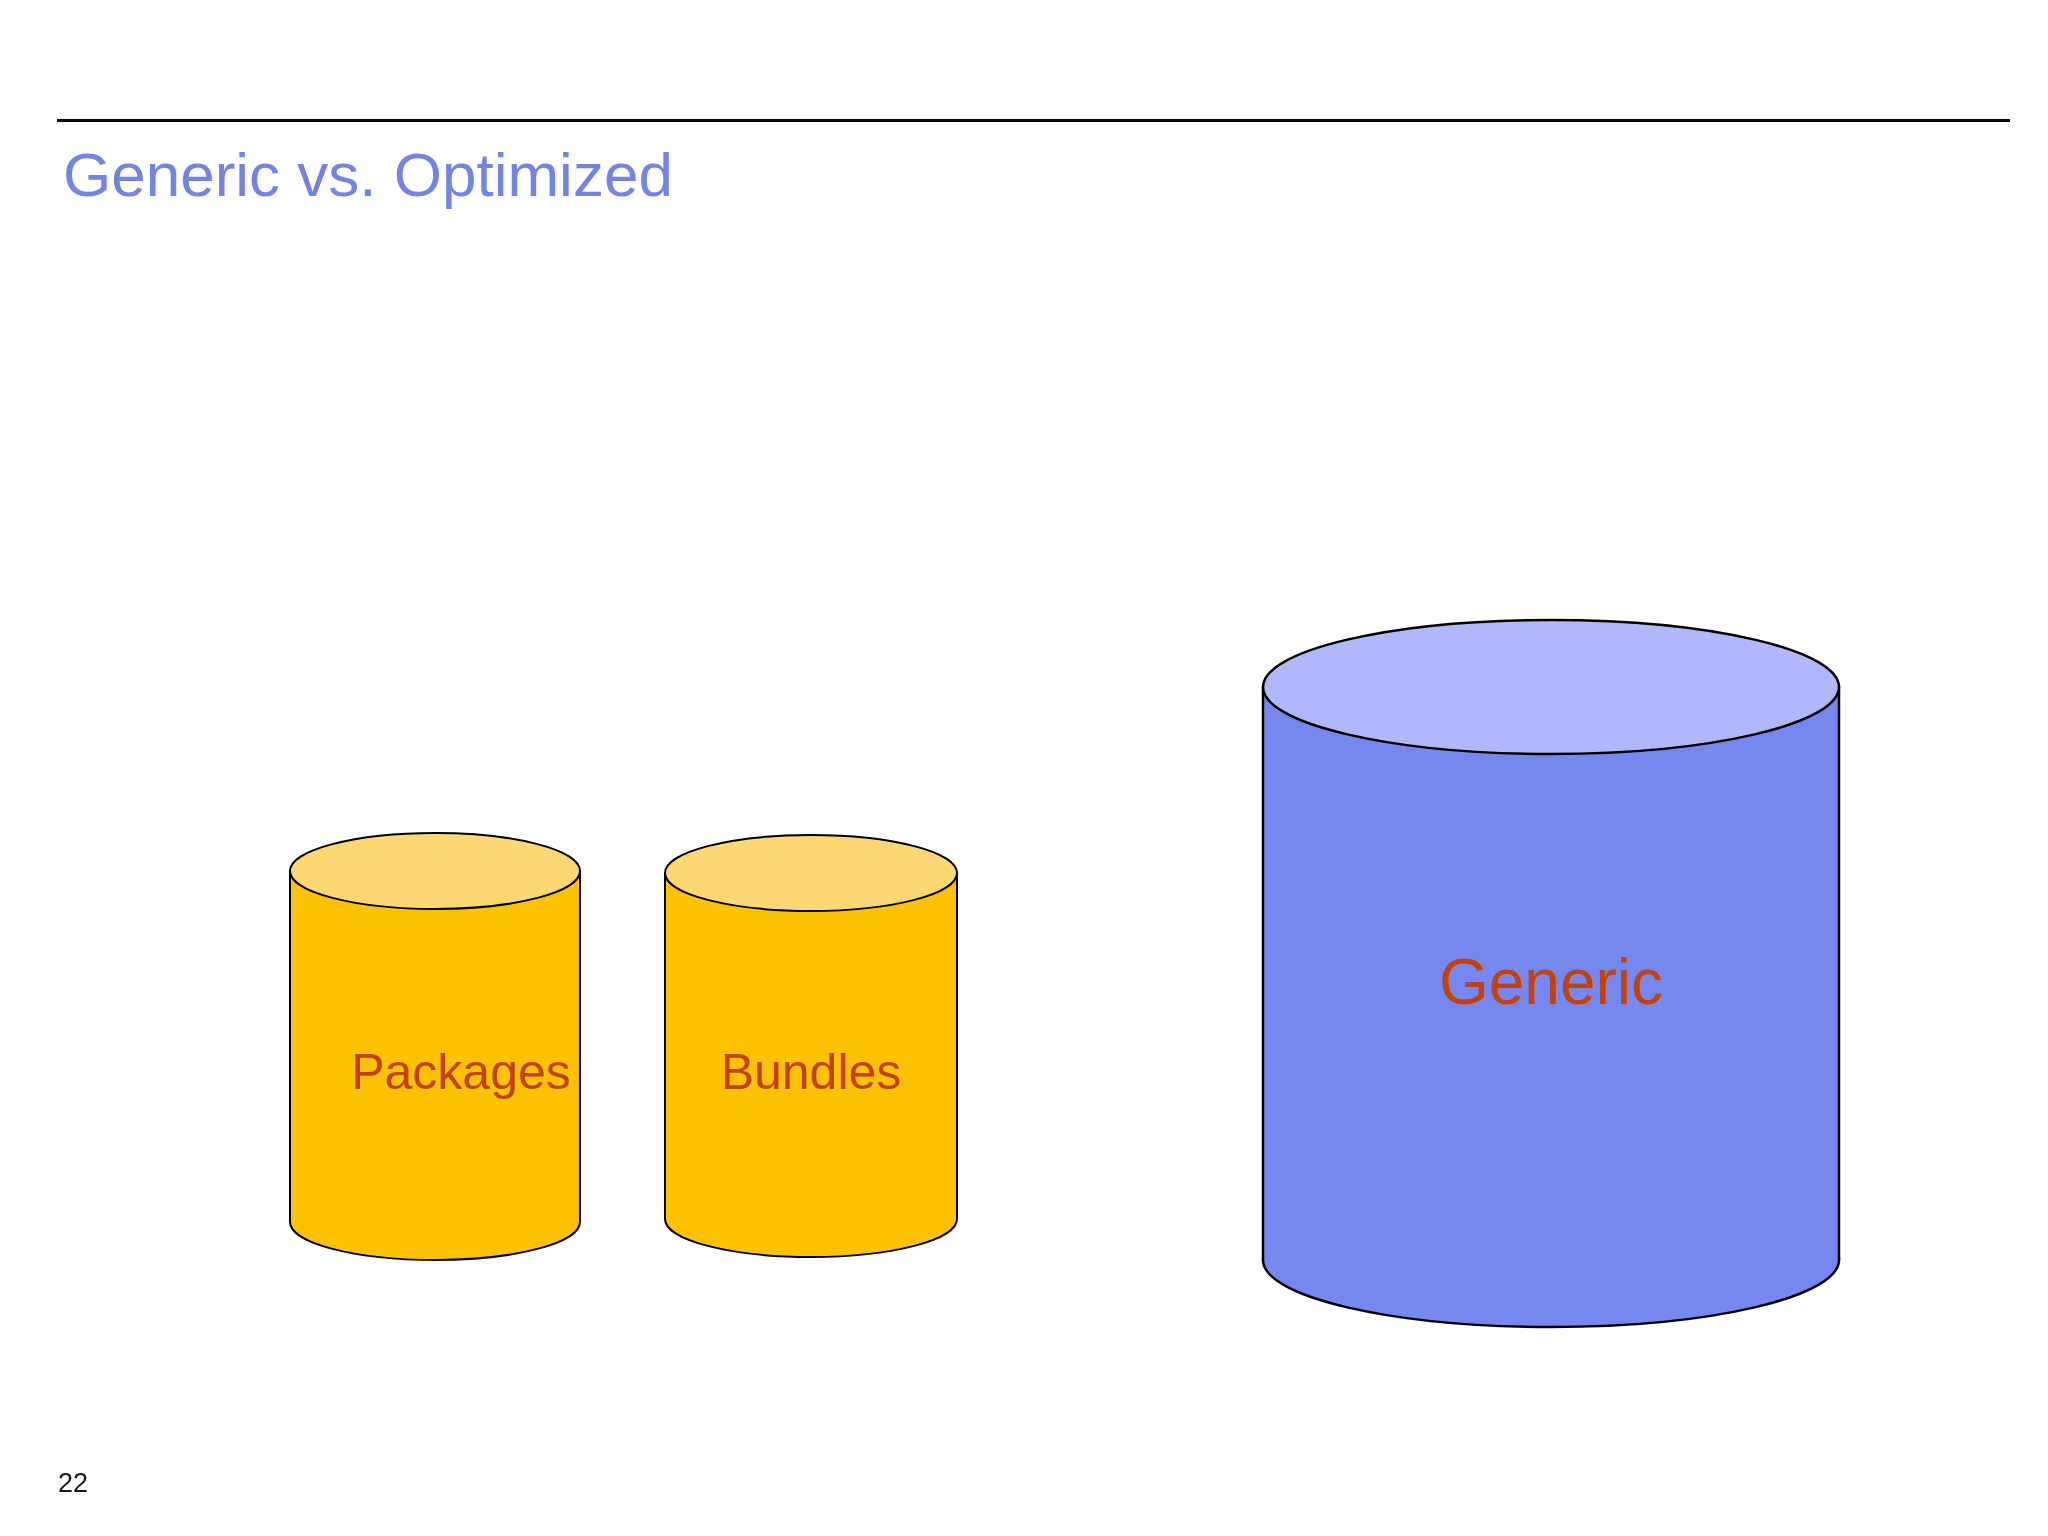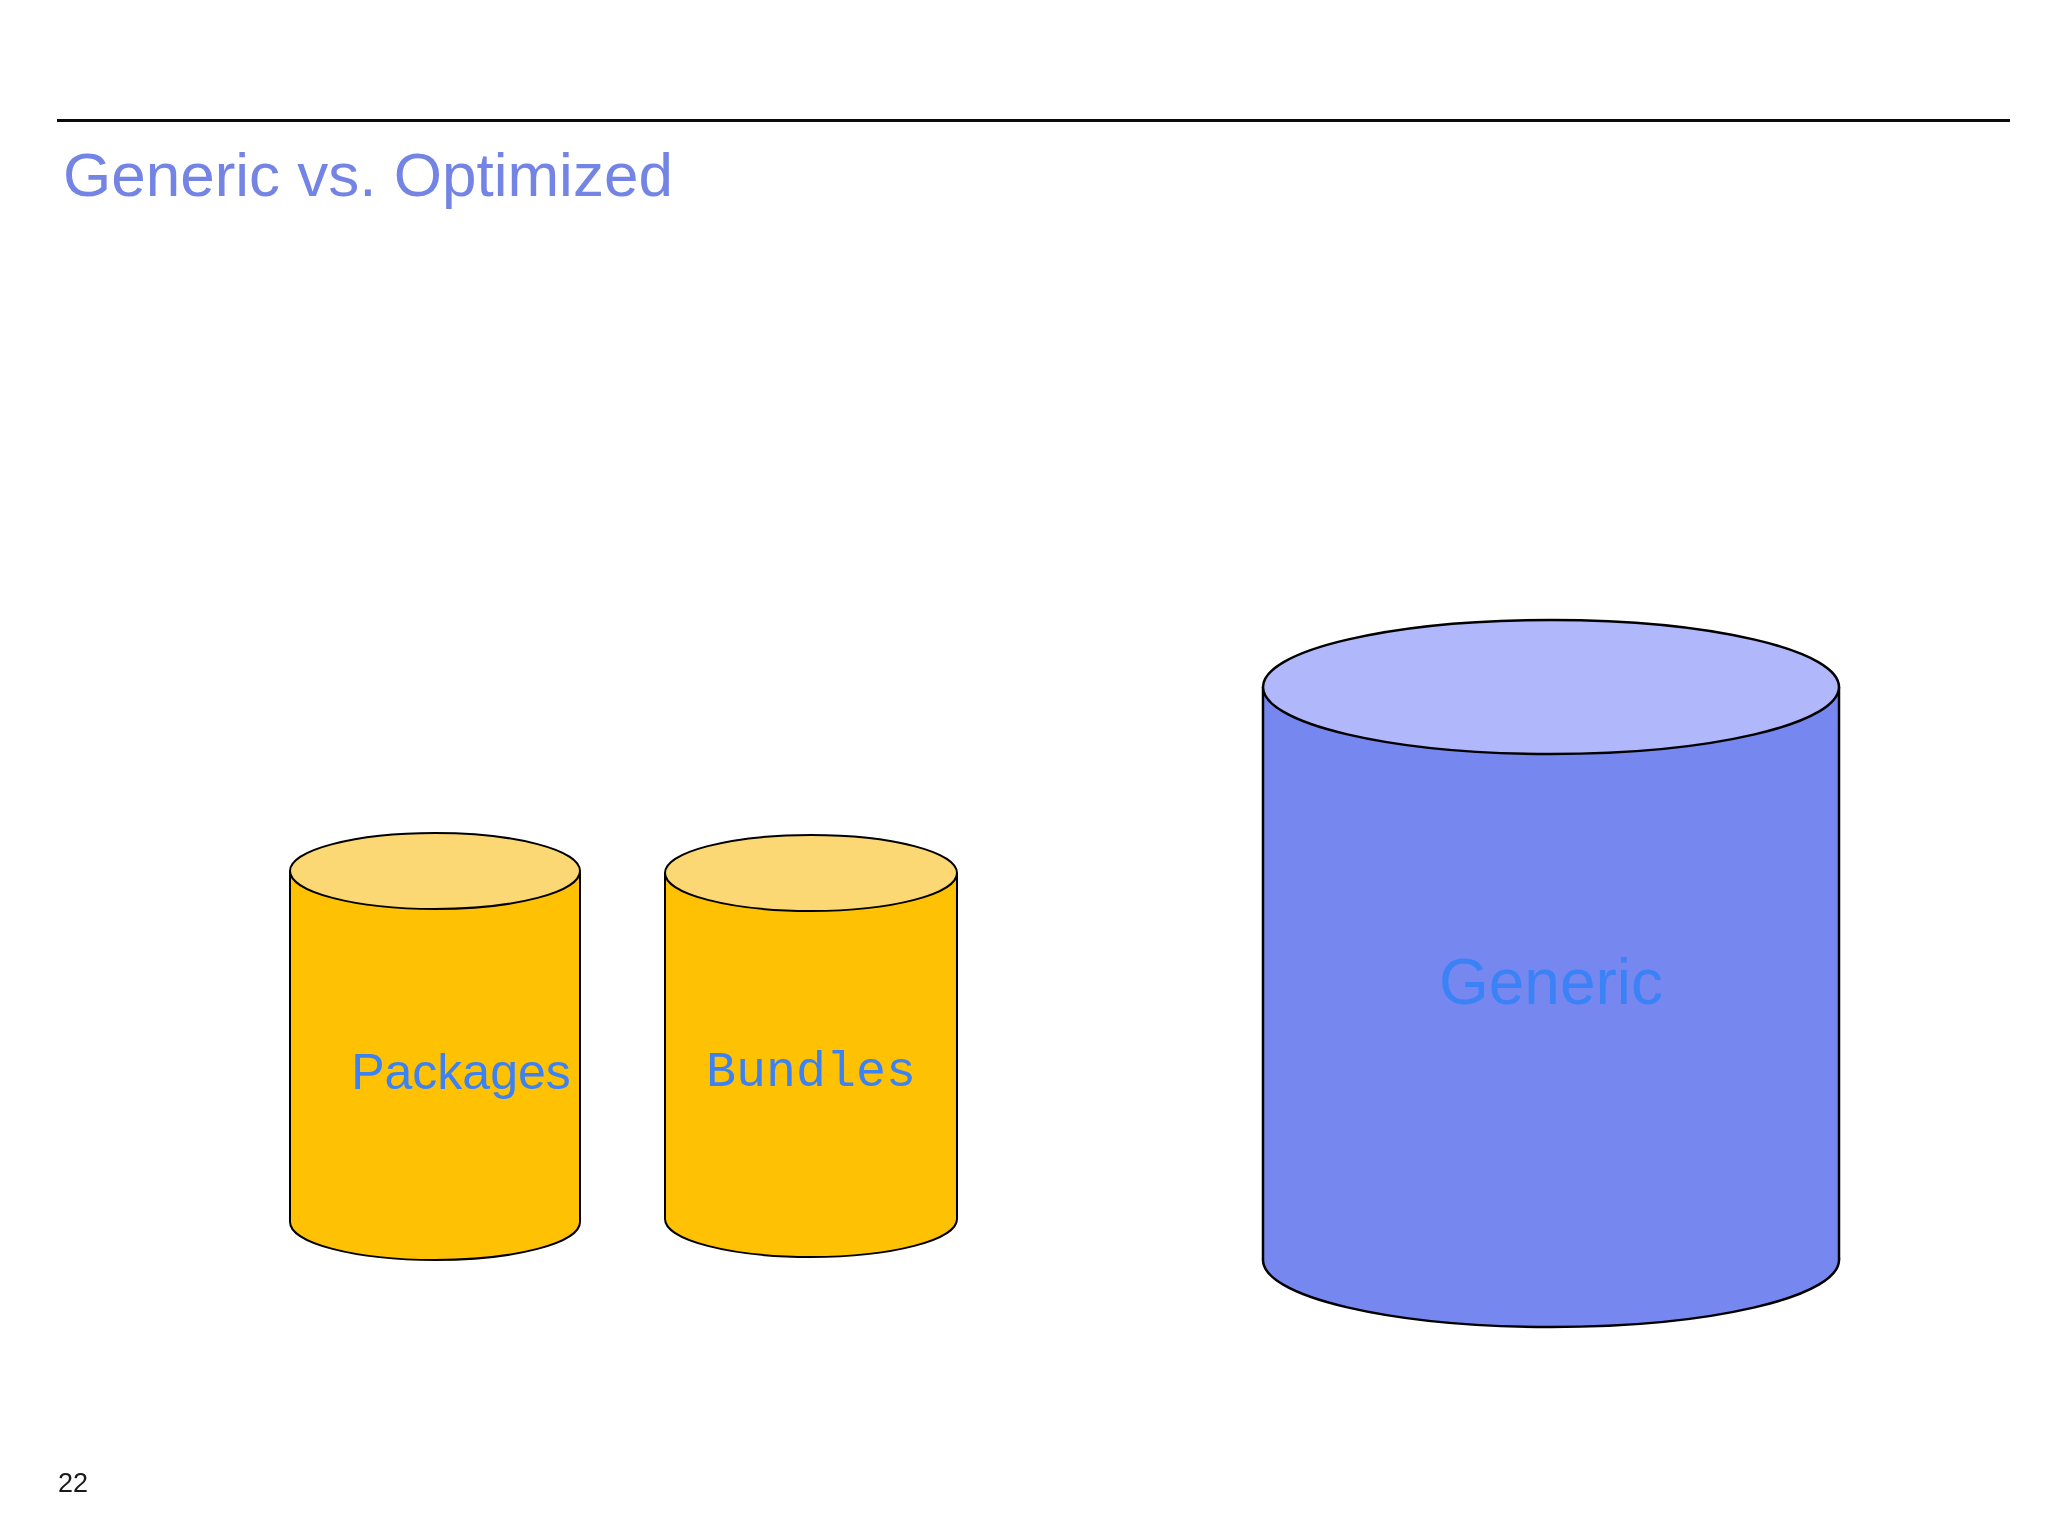"Generic" .cyl-label { color: #3b82f6 -> #c2410c }
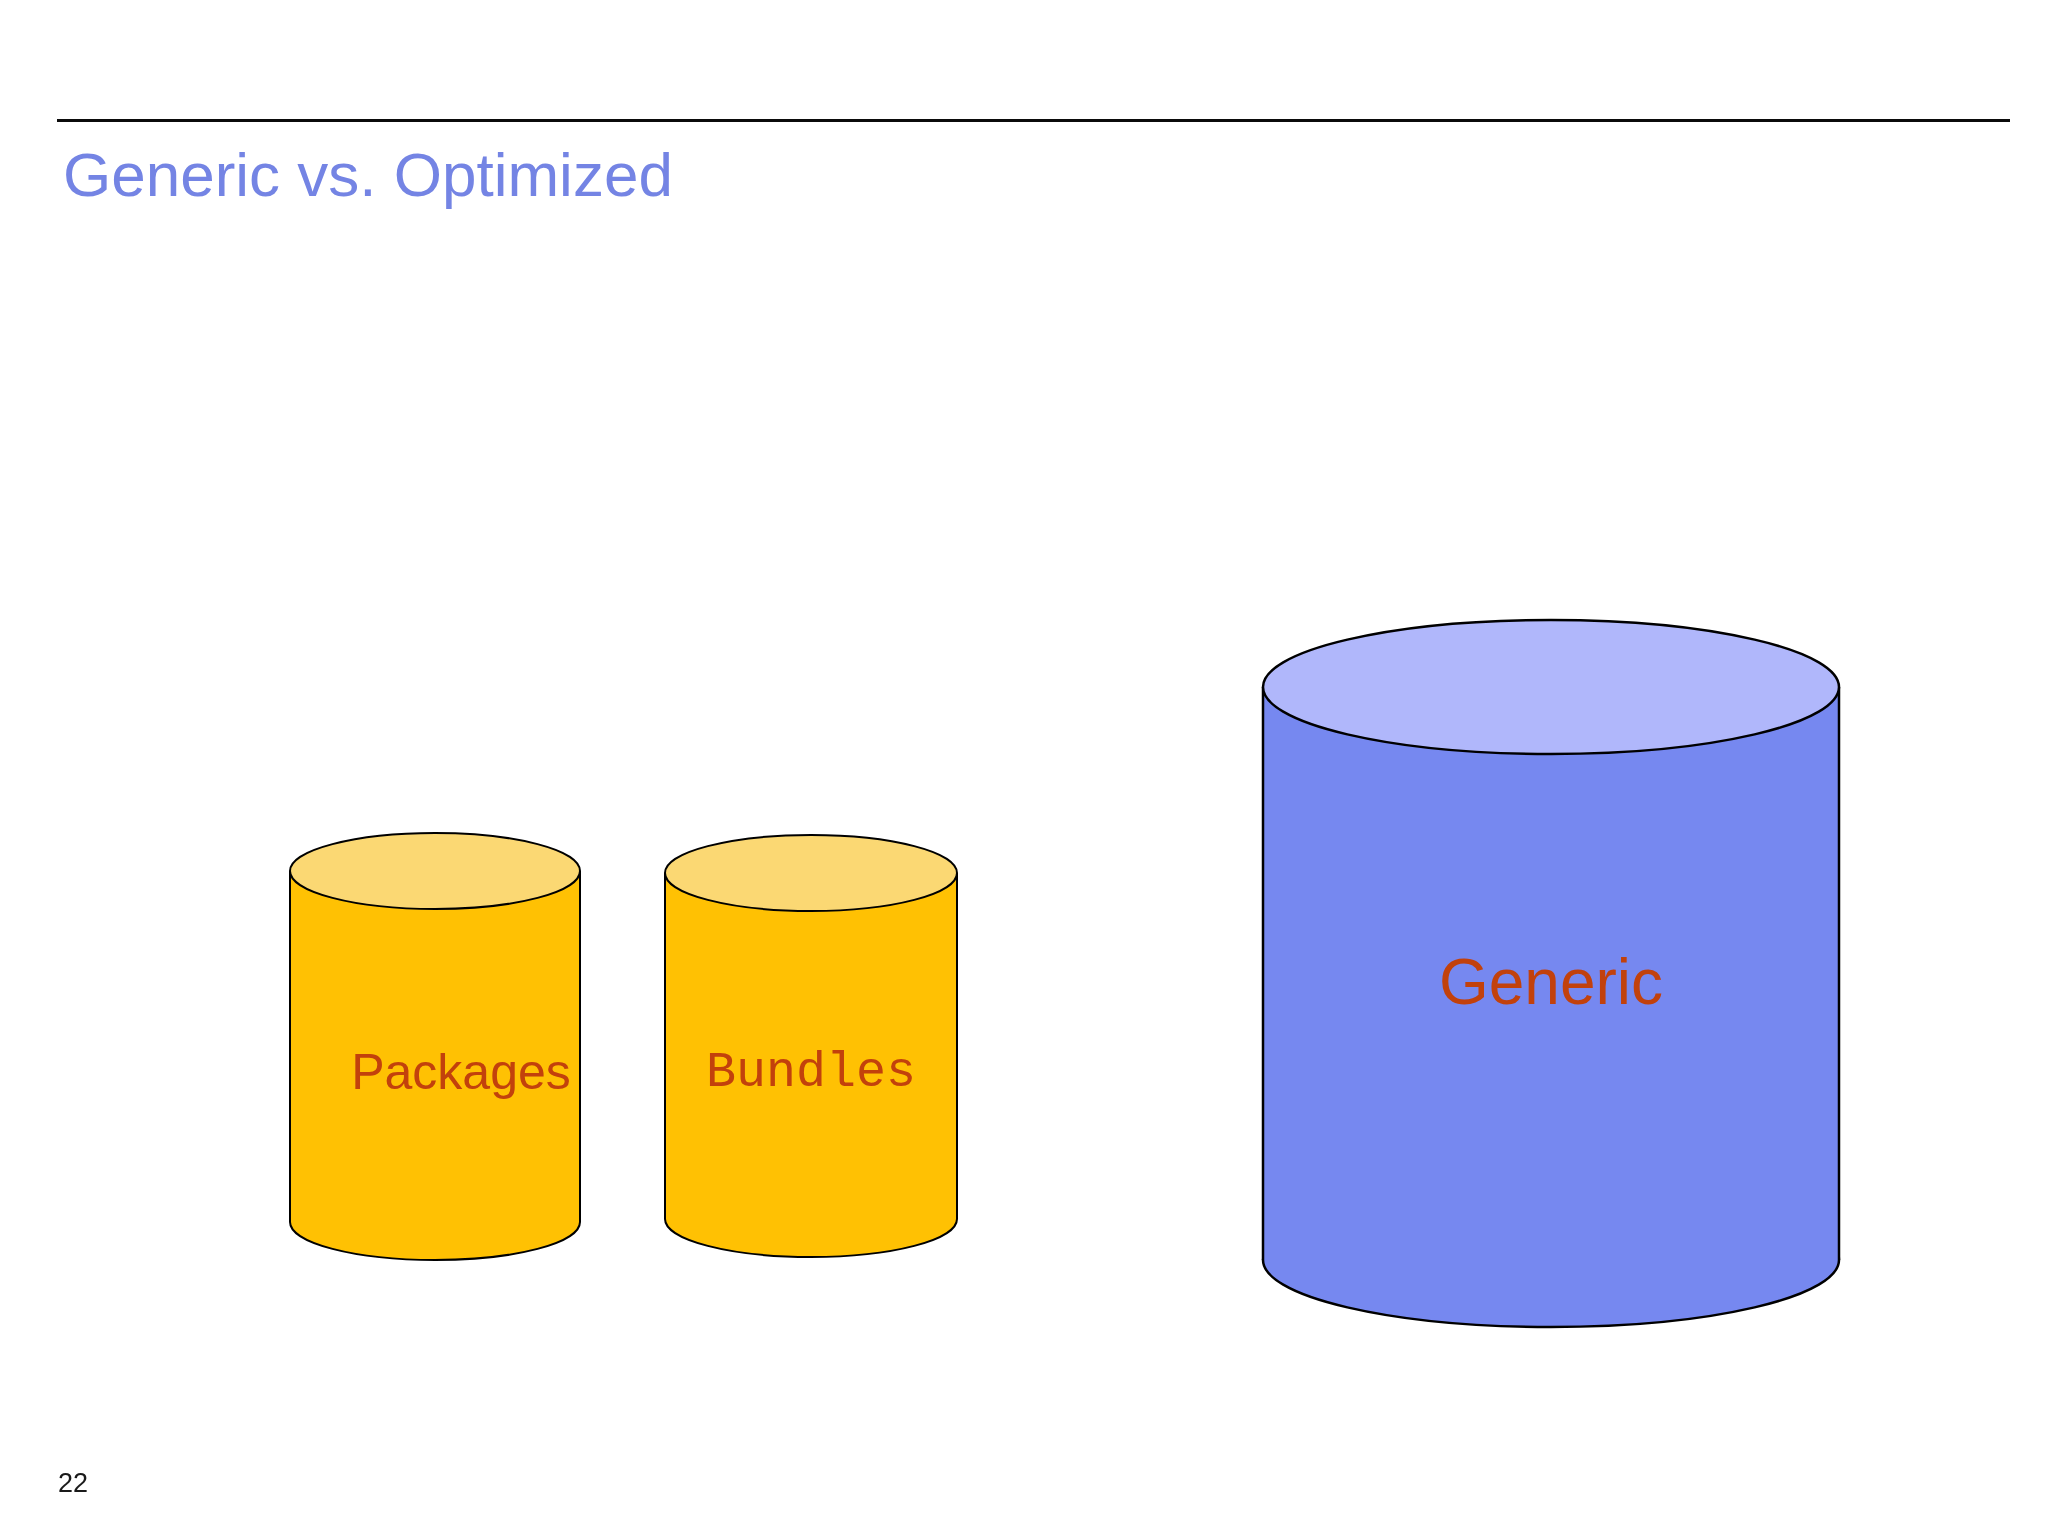"Bundles" .label-bundles { font-family: Liberation Mono, monospace -> none }
